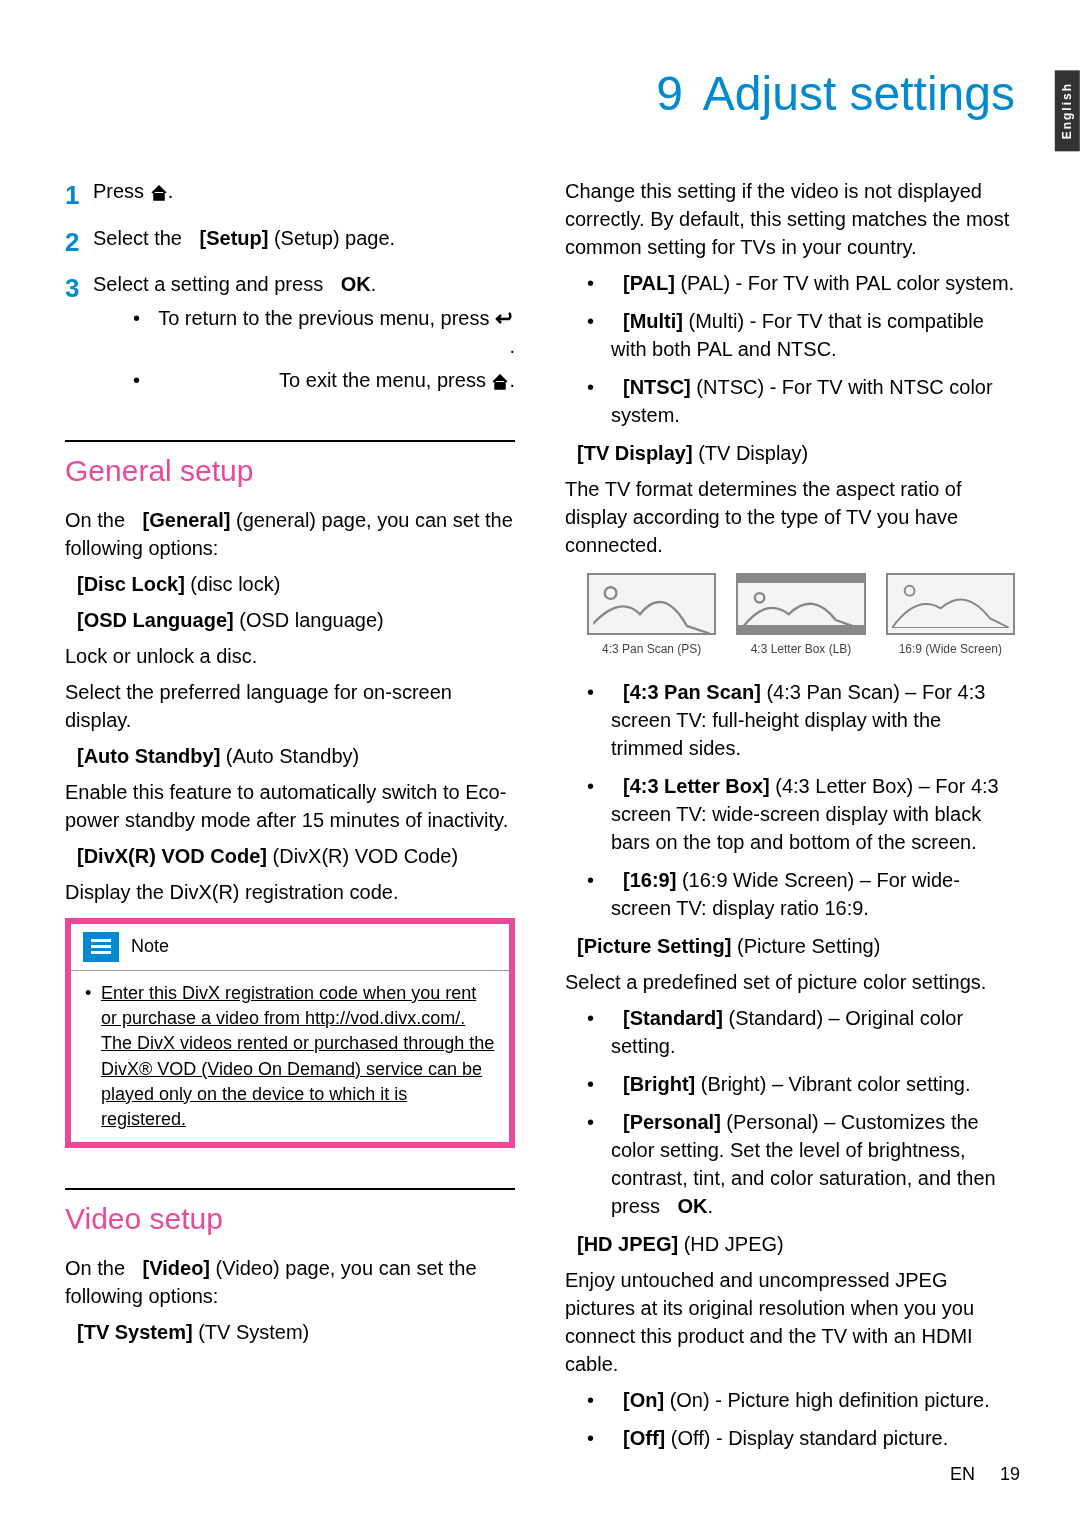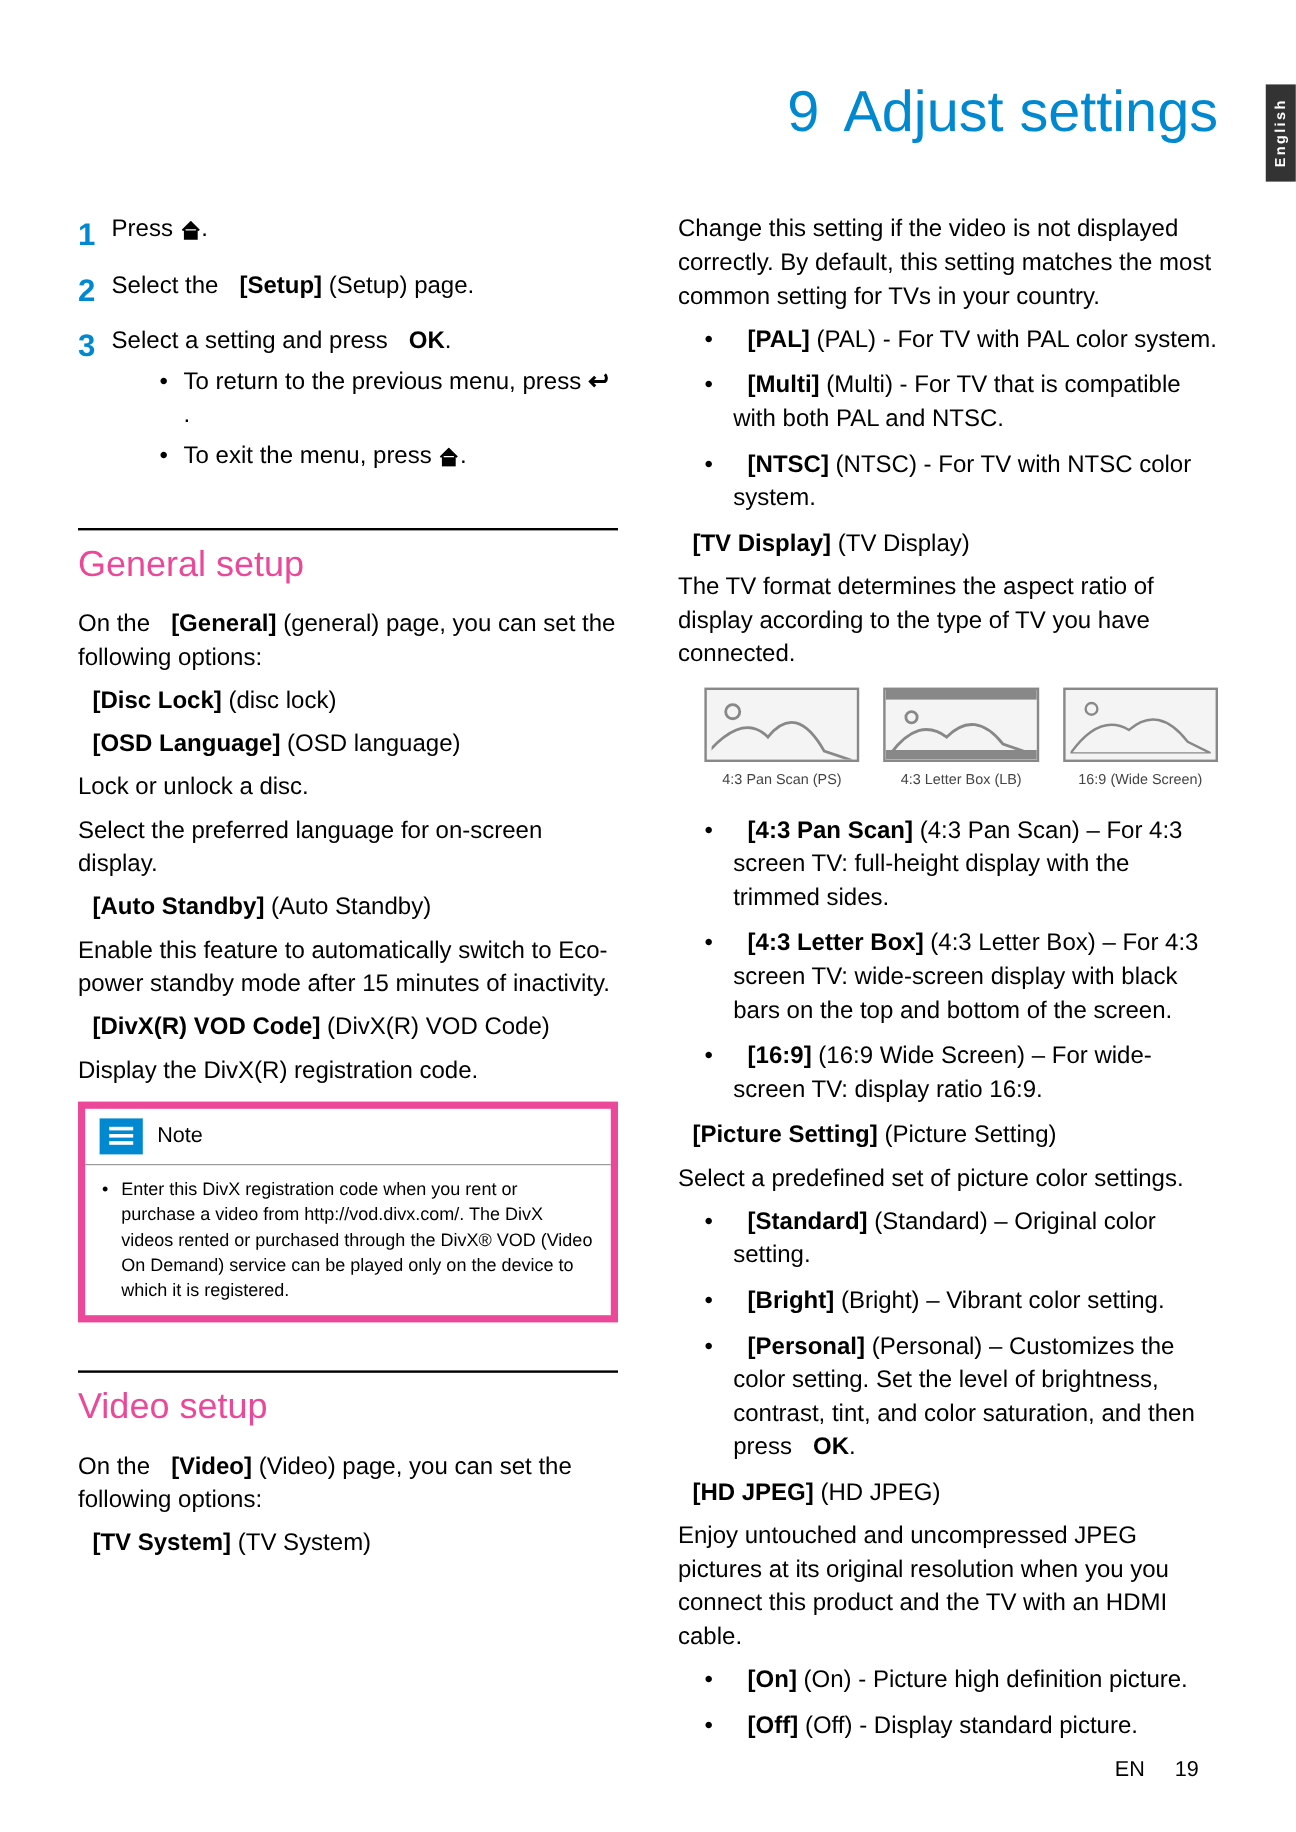"To return to the previous" .bullet { text-align: none -> right }
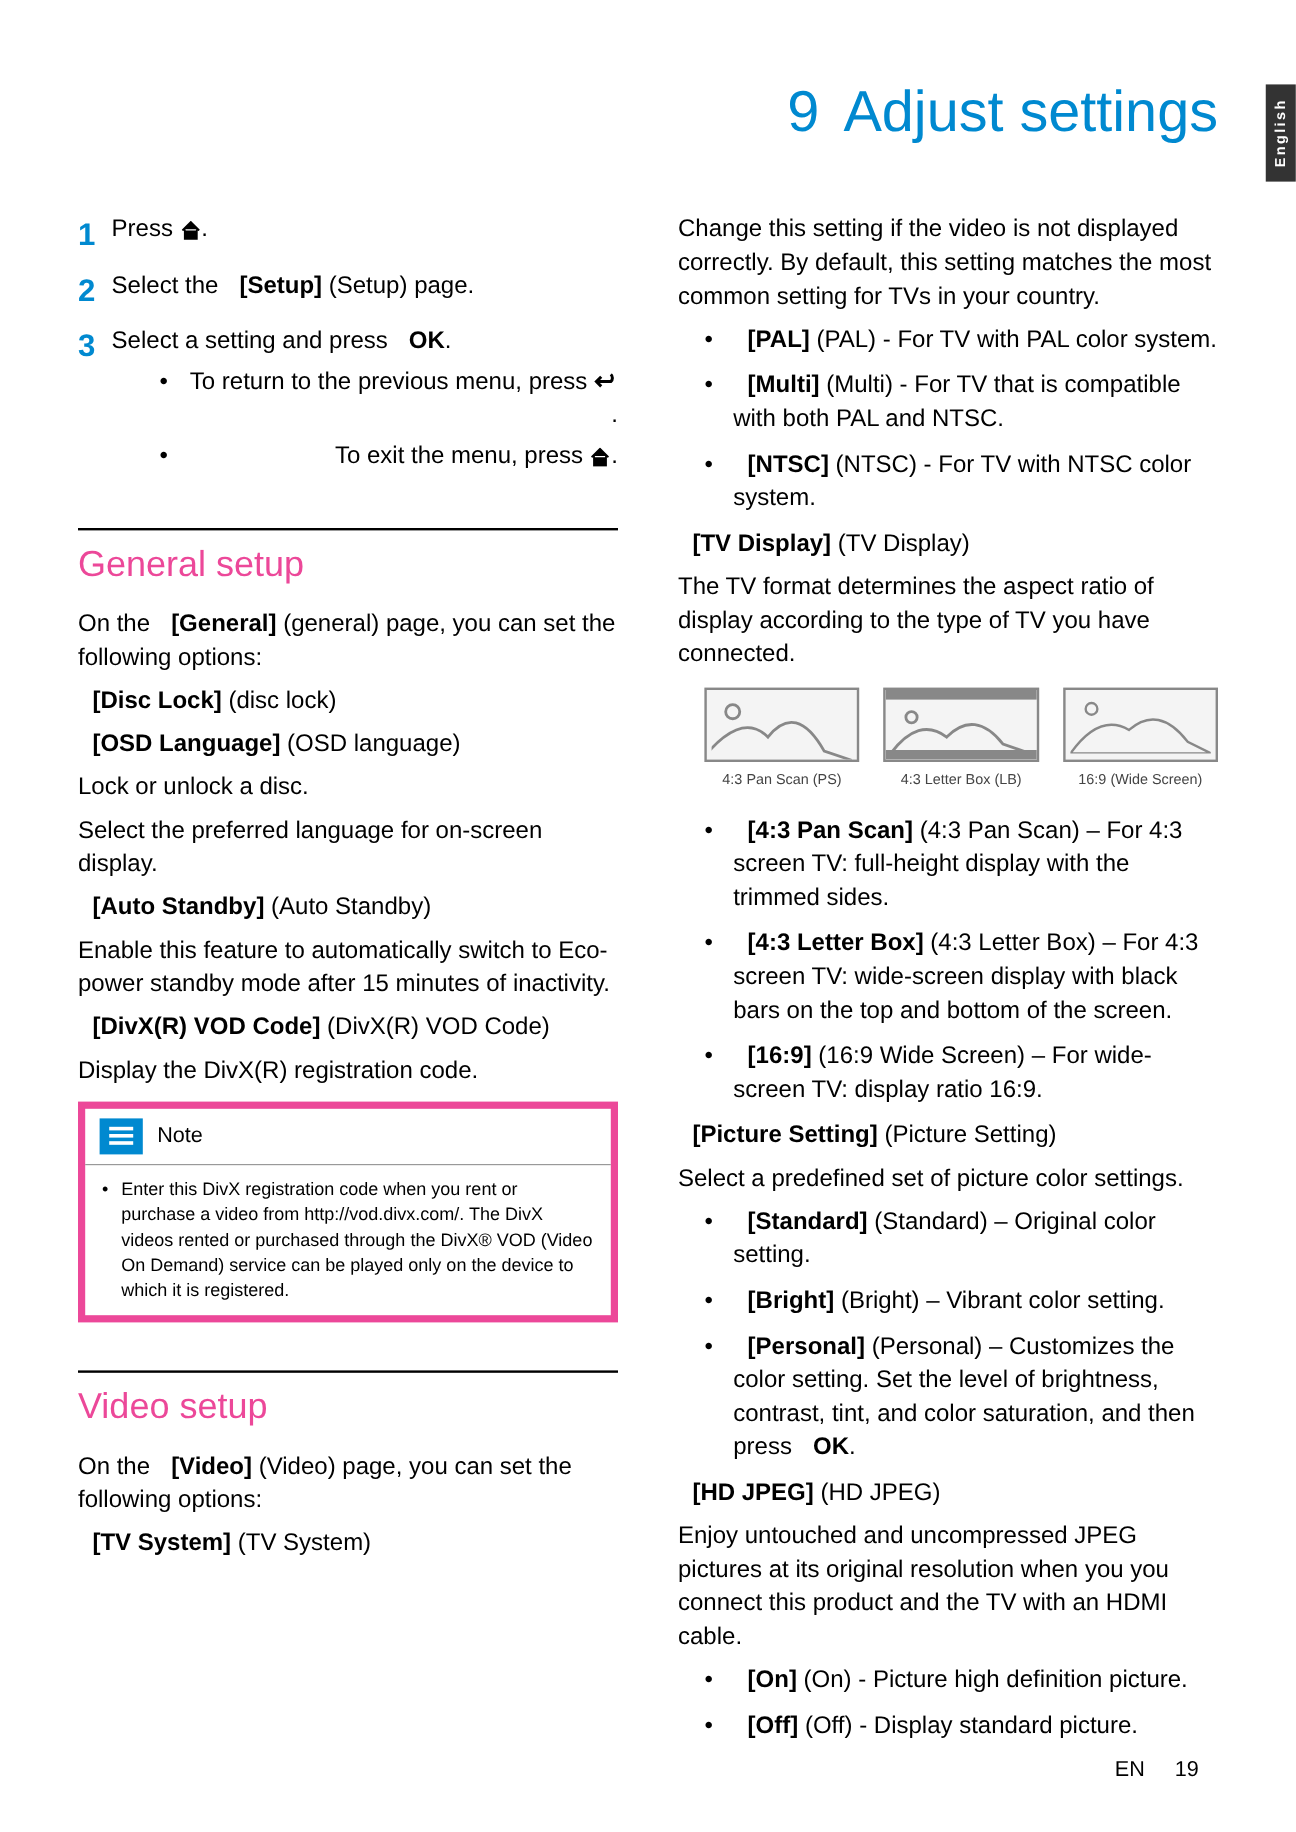"Enter this DivX registration code" .note-body { font-size: 15px -> 18px; text-decoration: none -> underline }
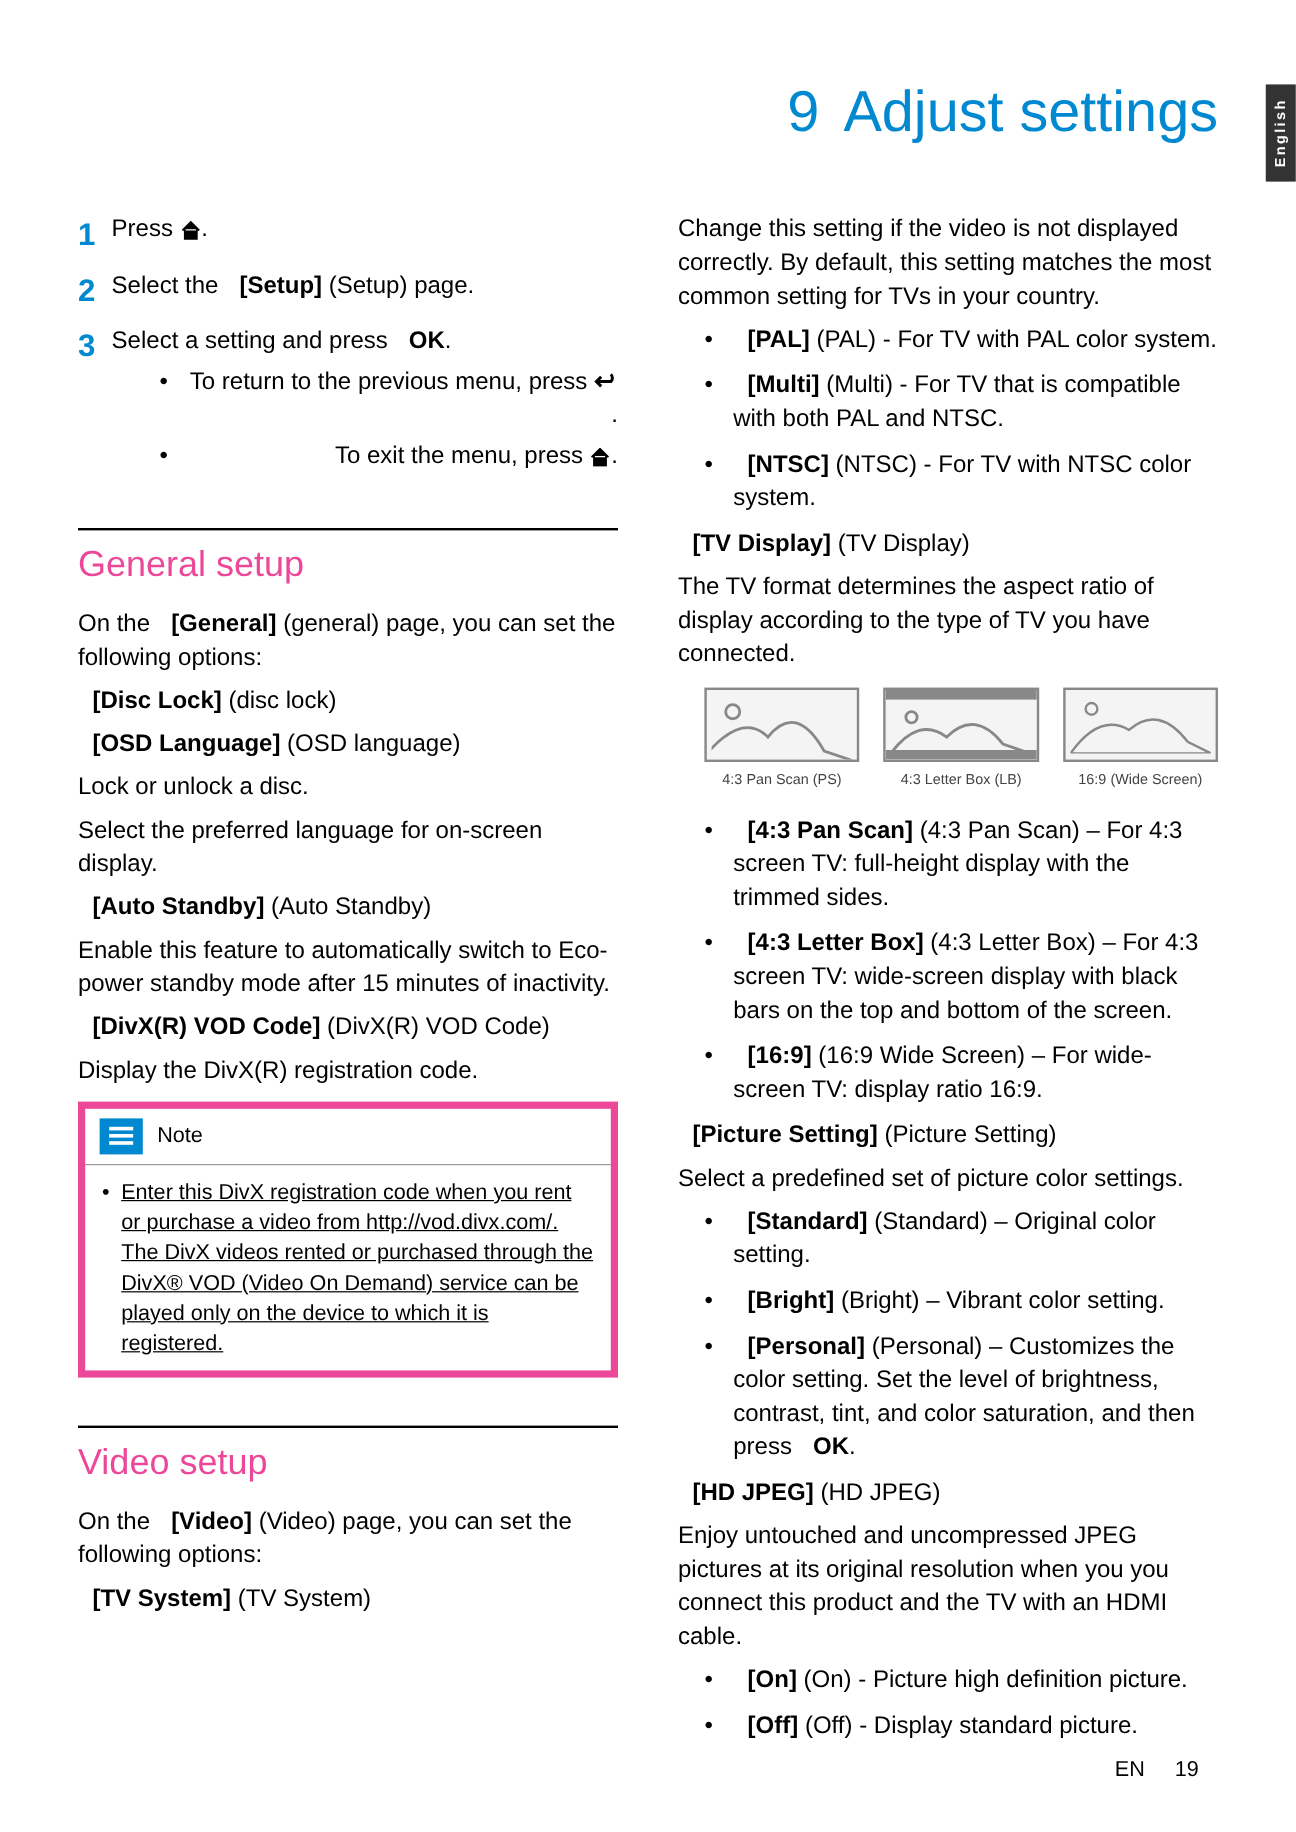"EN 19" .footer { right: 81px -> 60px }
